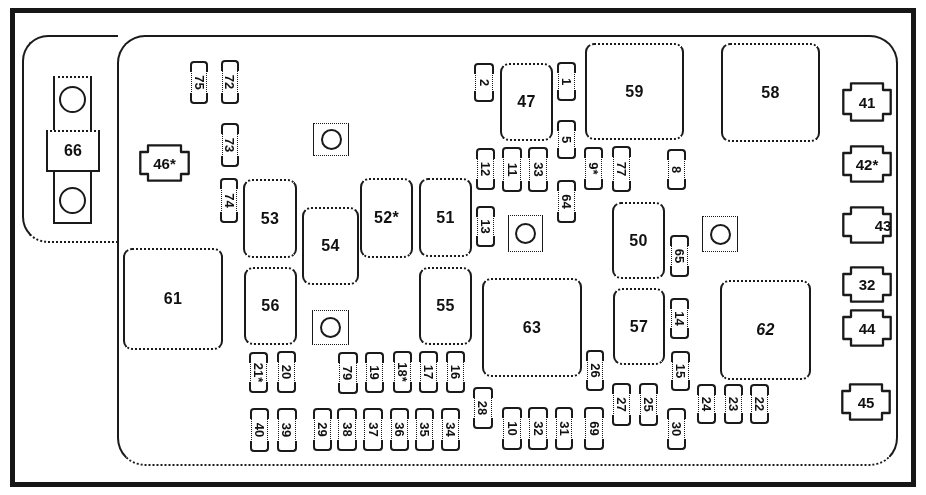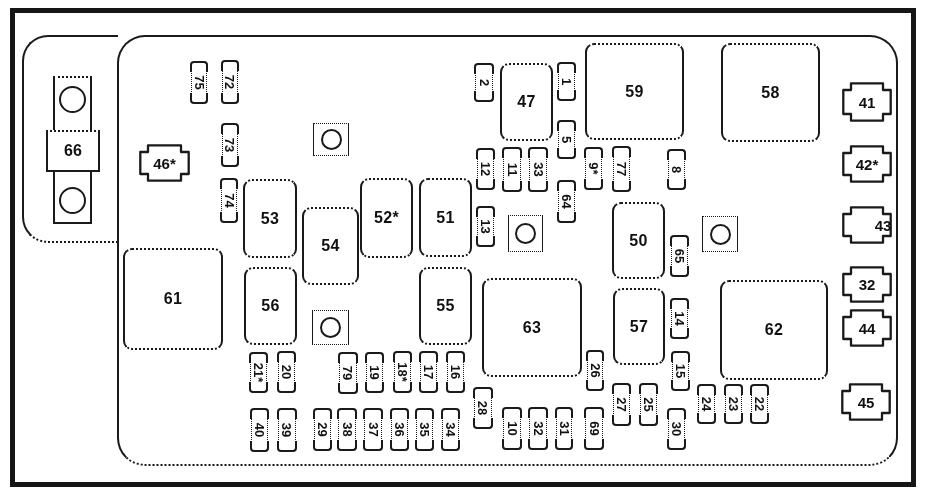"62" div.box { font-style: none -> italic; width: 108px -> 91px }
